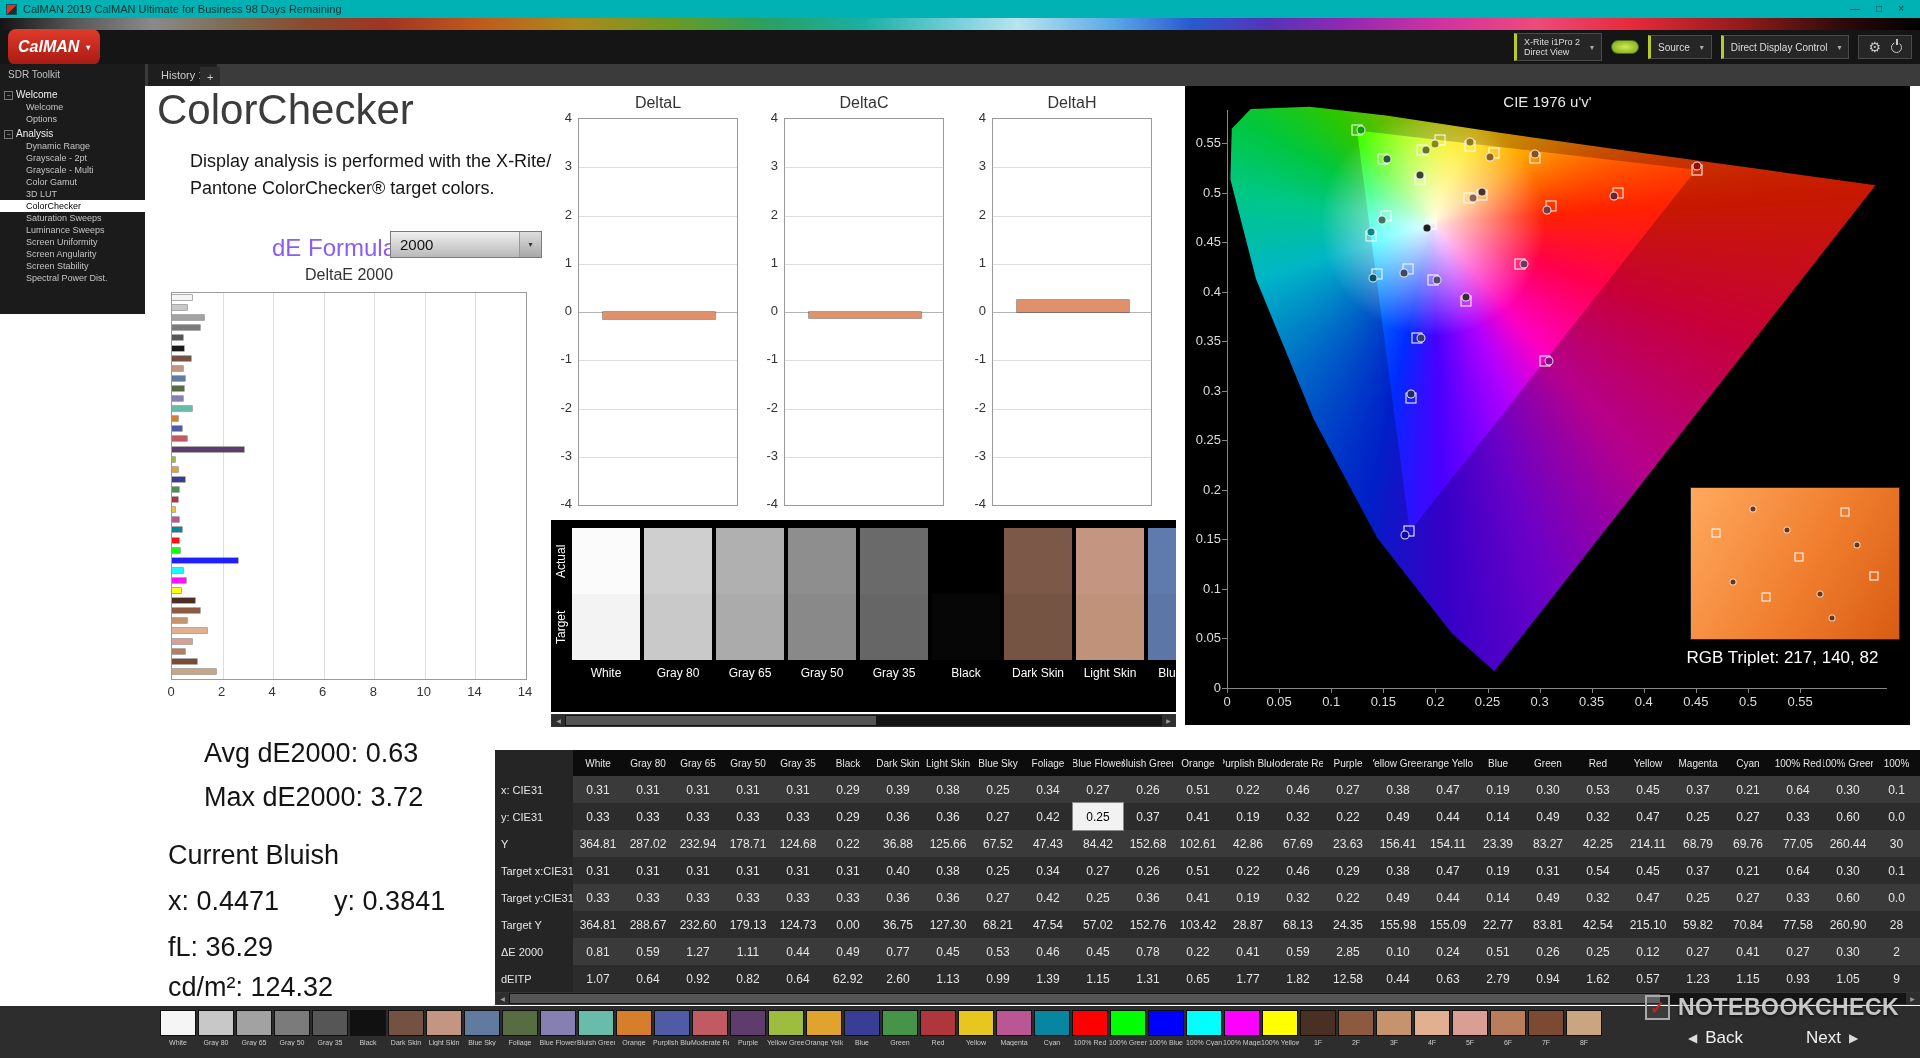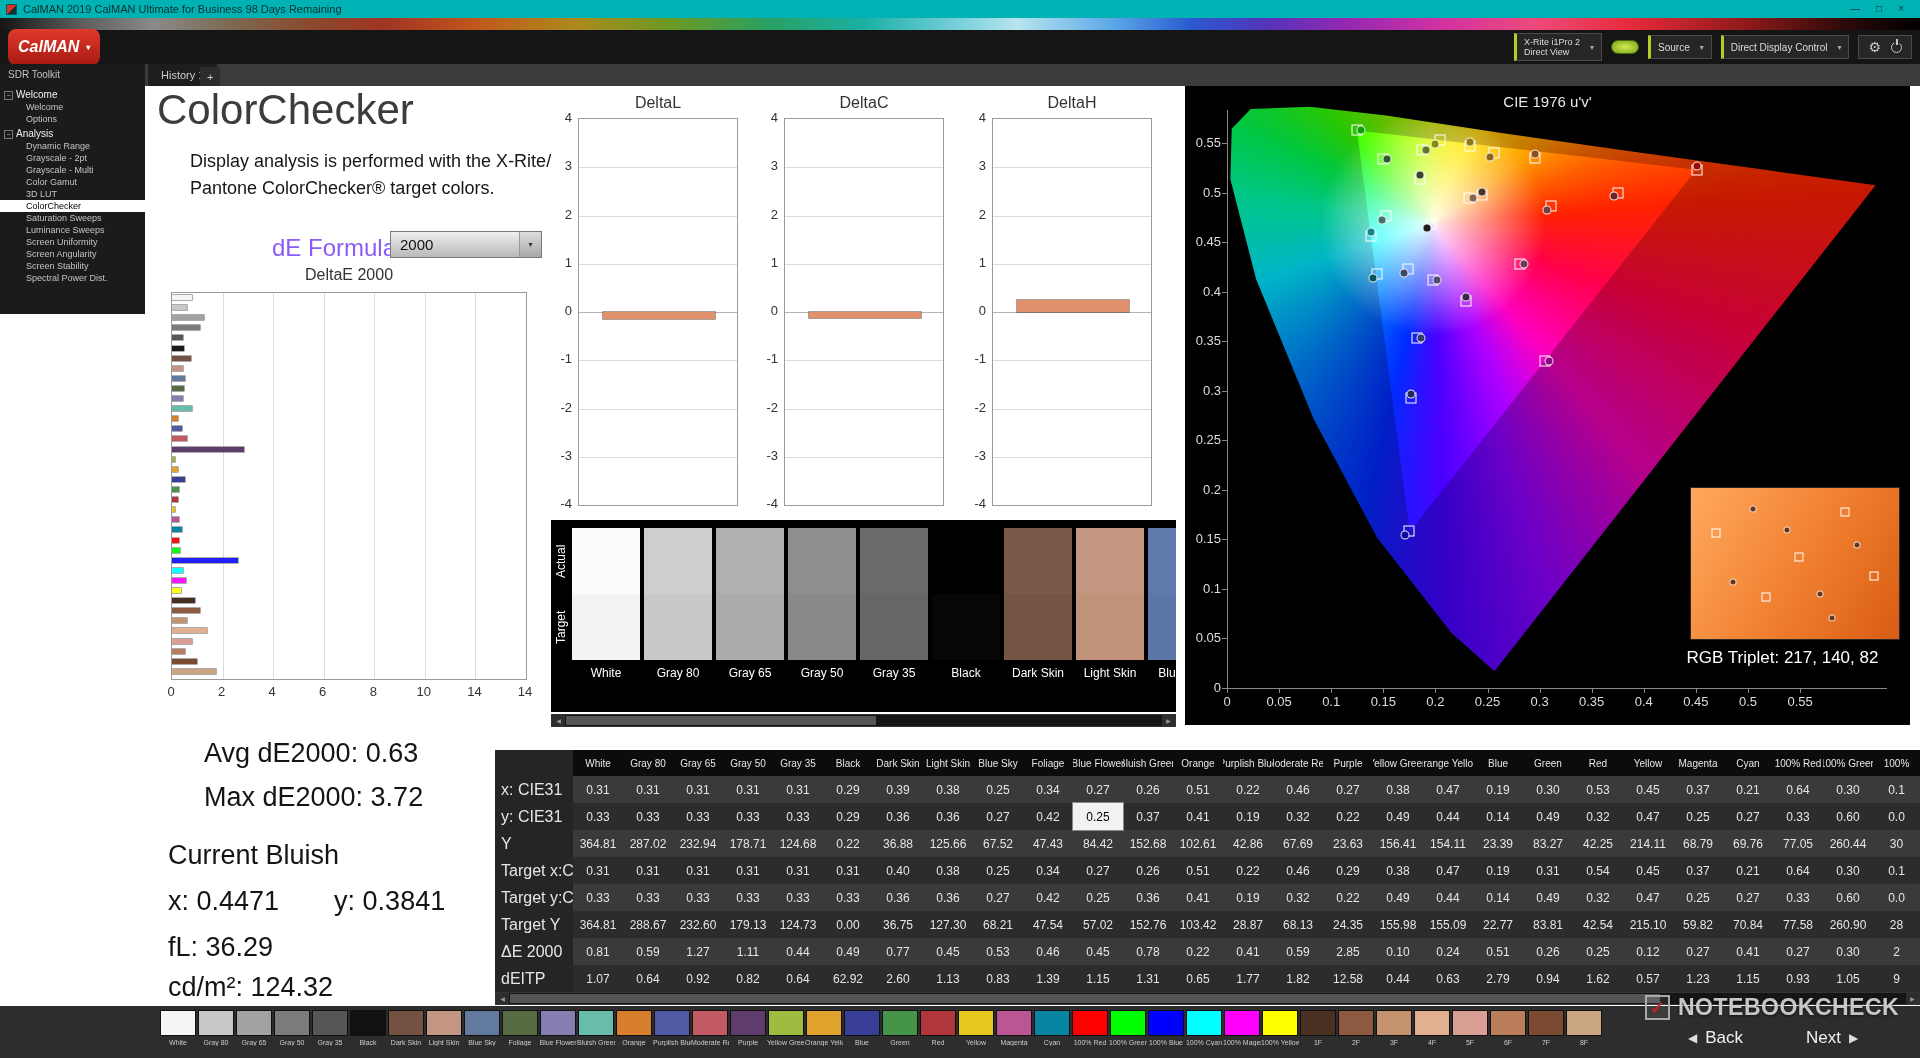"x: CIE31" .cell.rowlabel { font-size: 16px -> 11px }
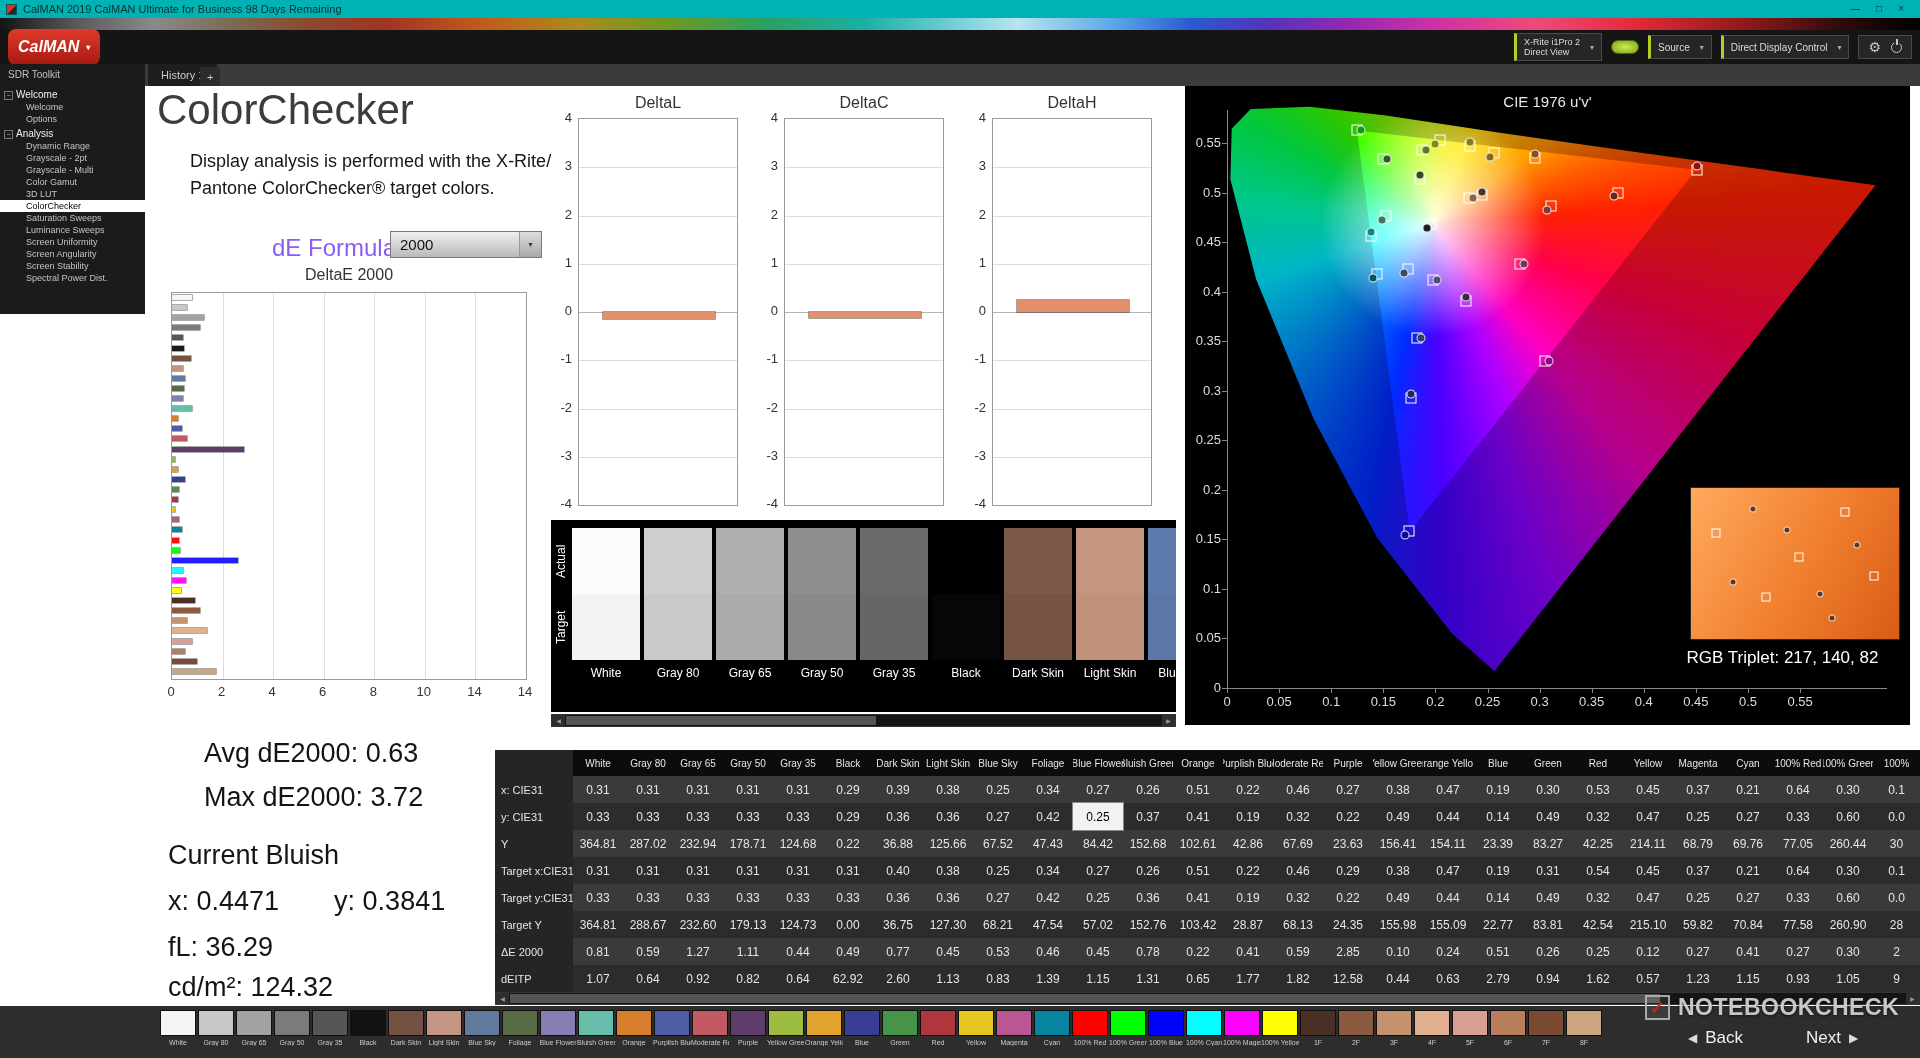"0.83" div.cell { text: 0.83 -> 0.99 }
